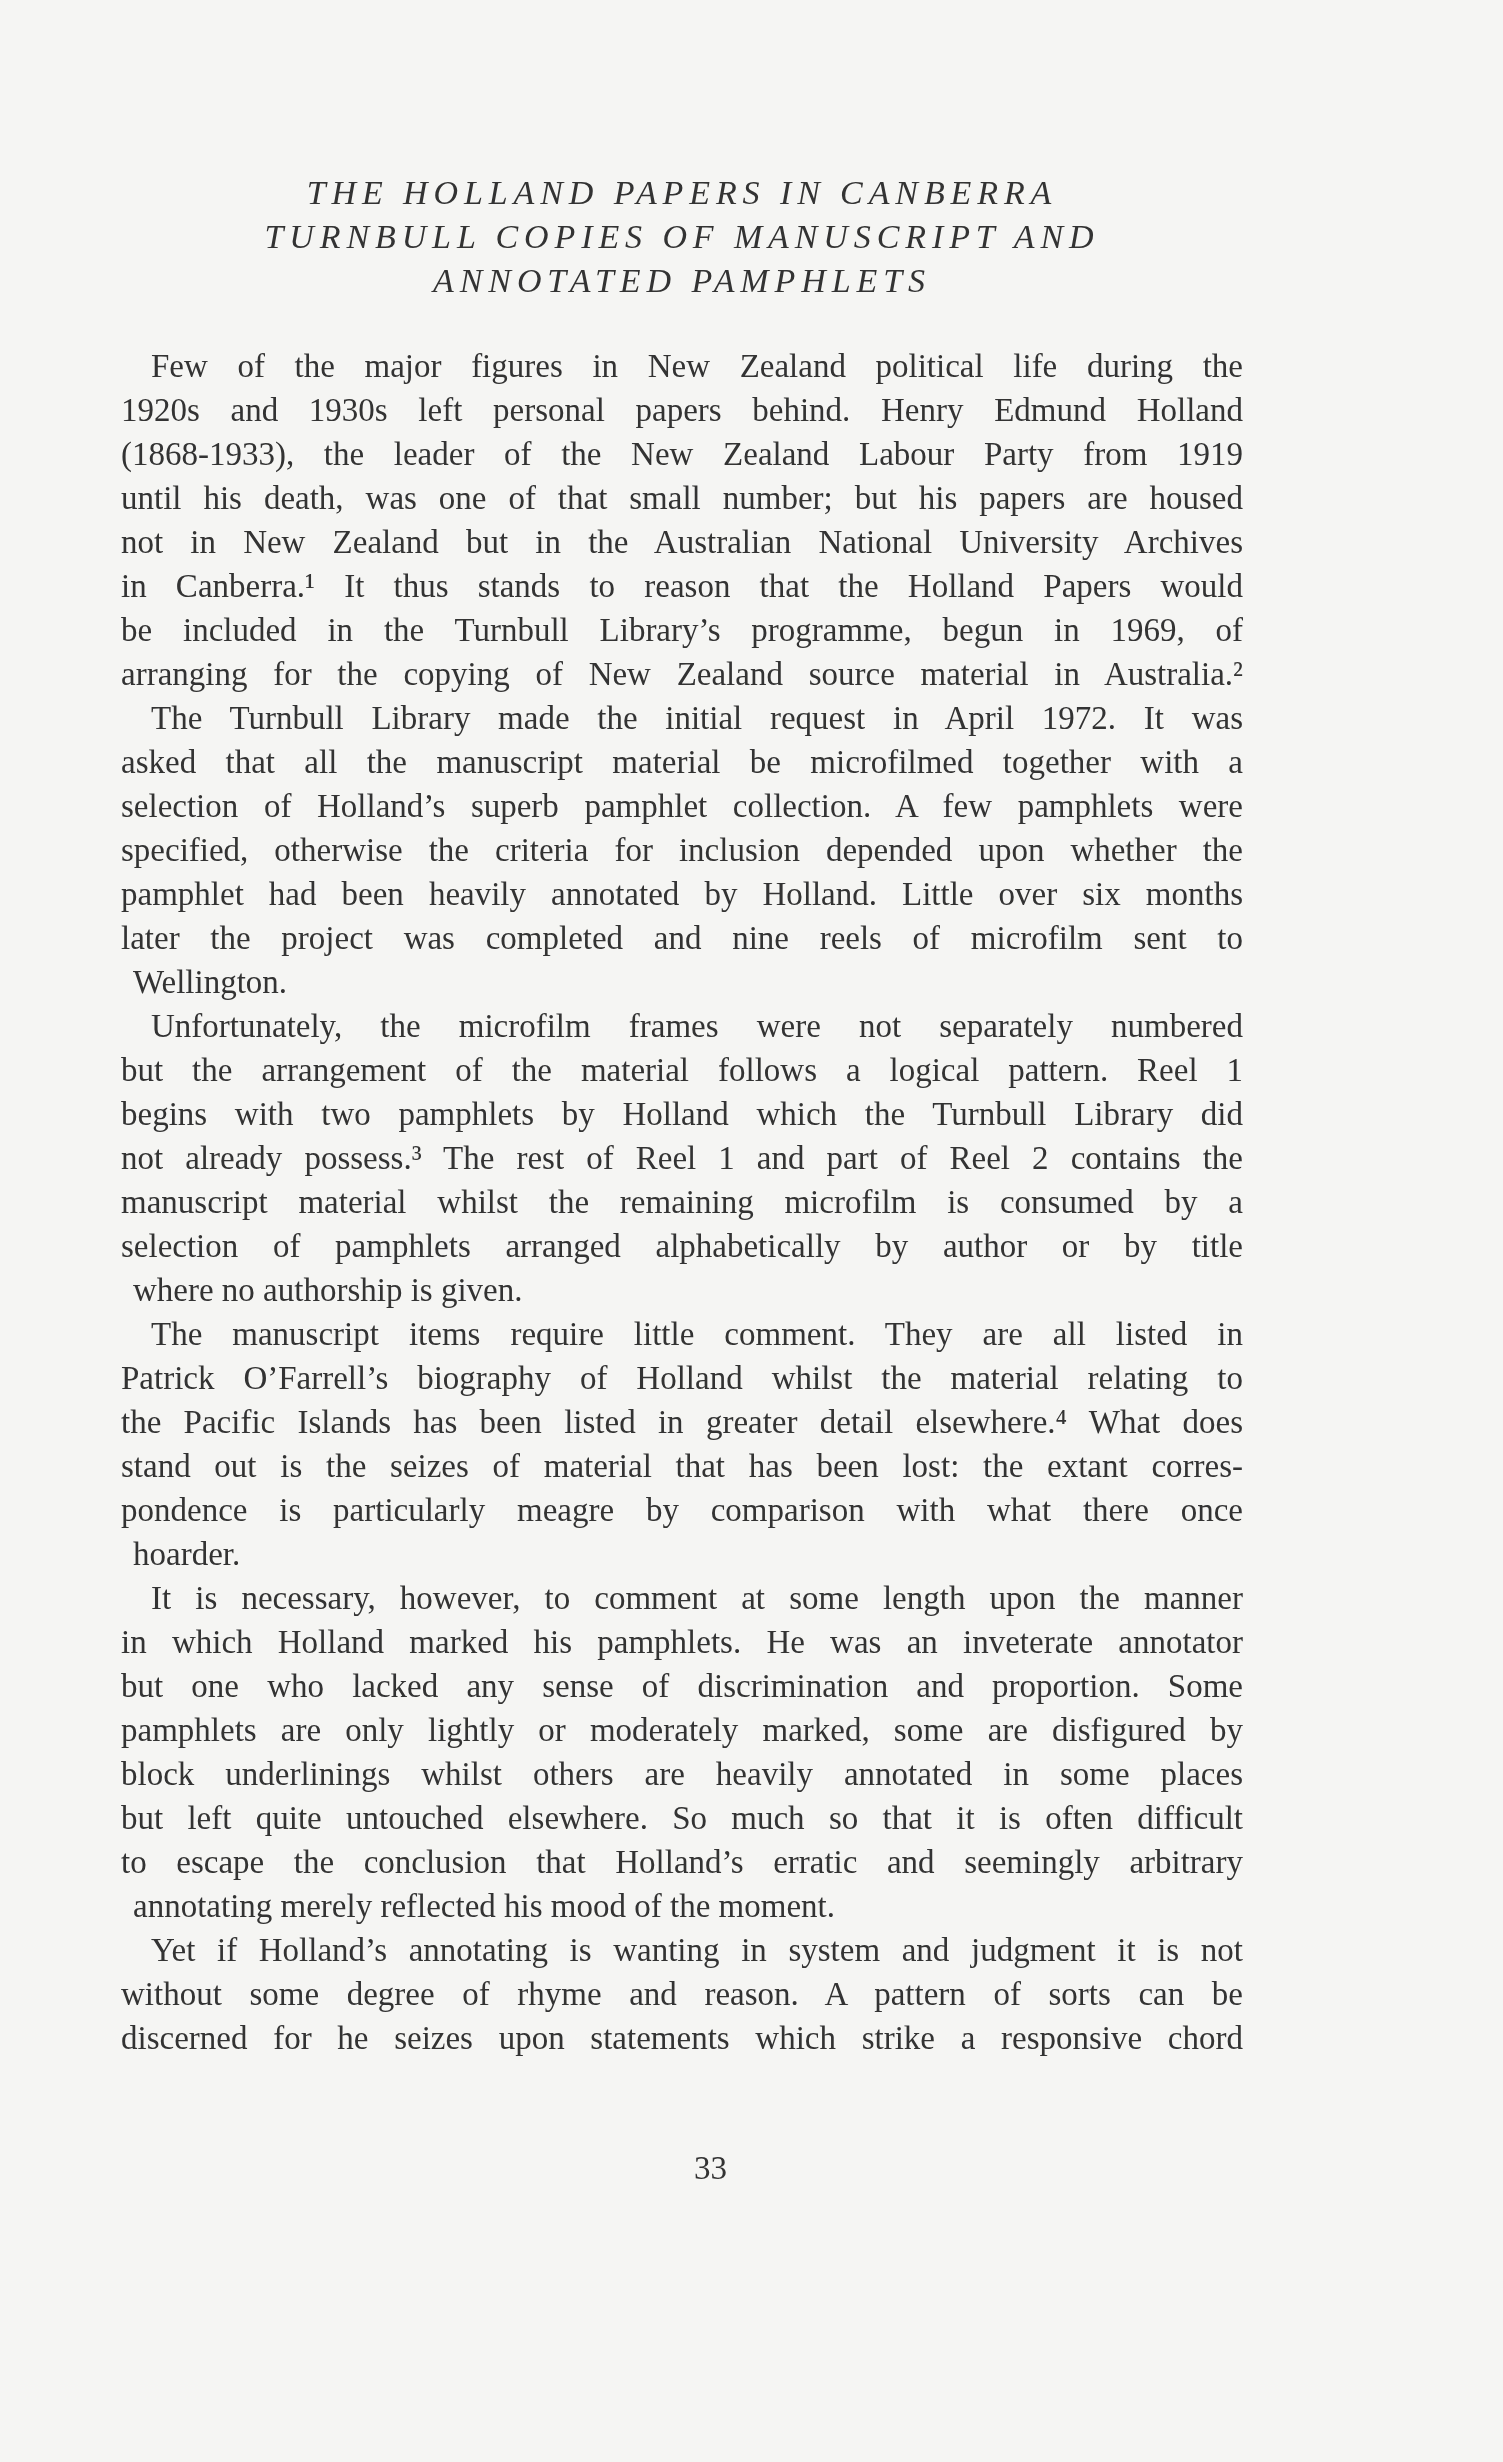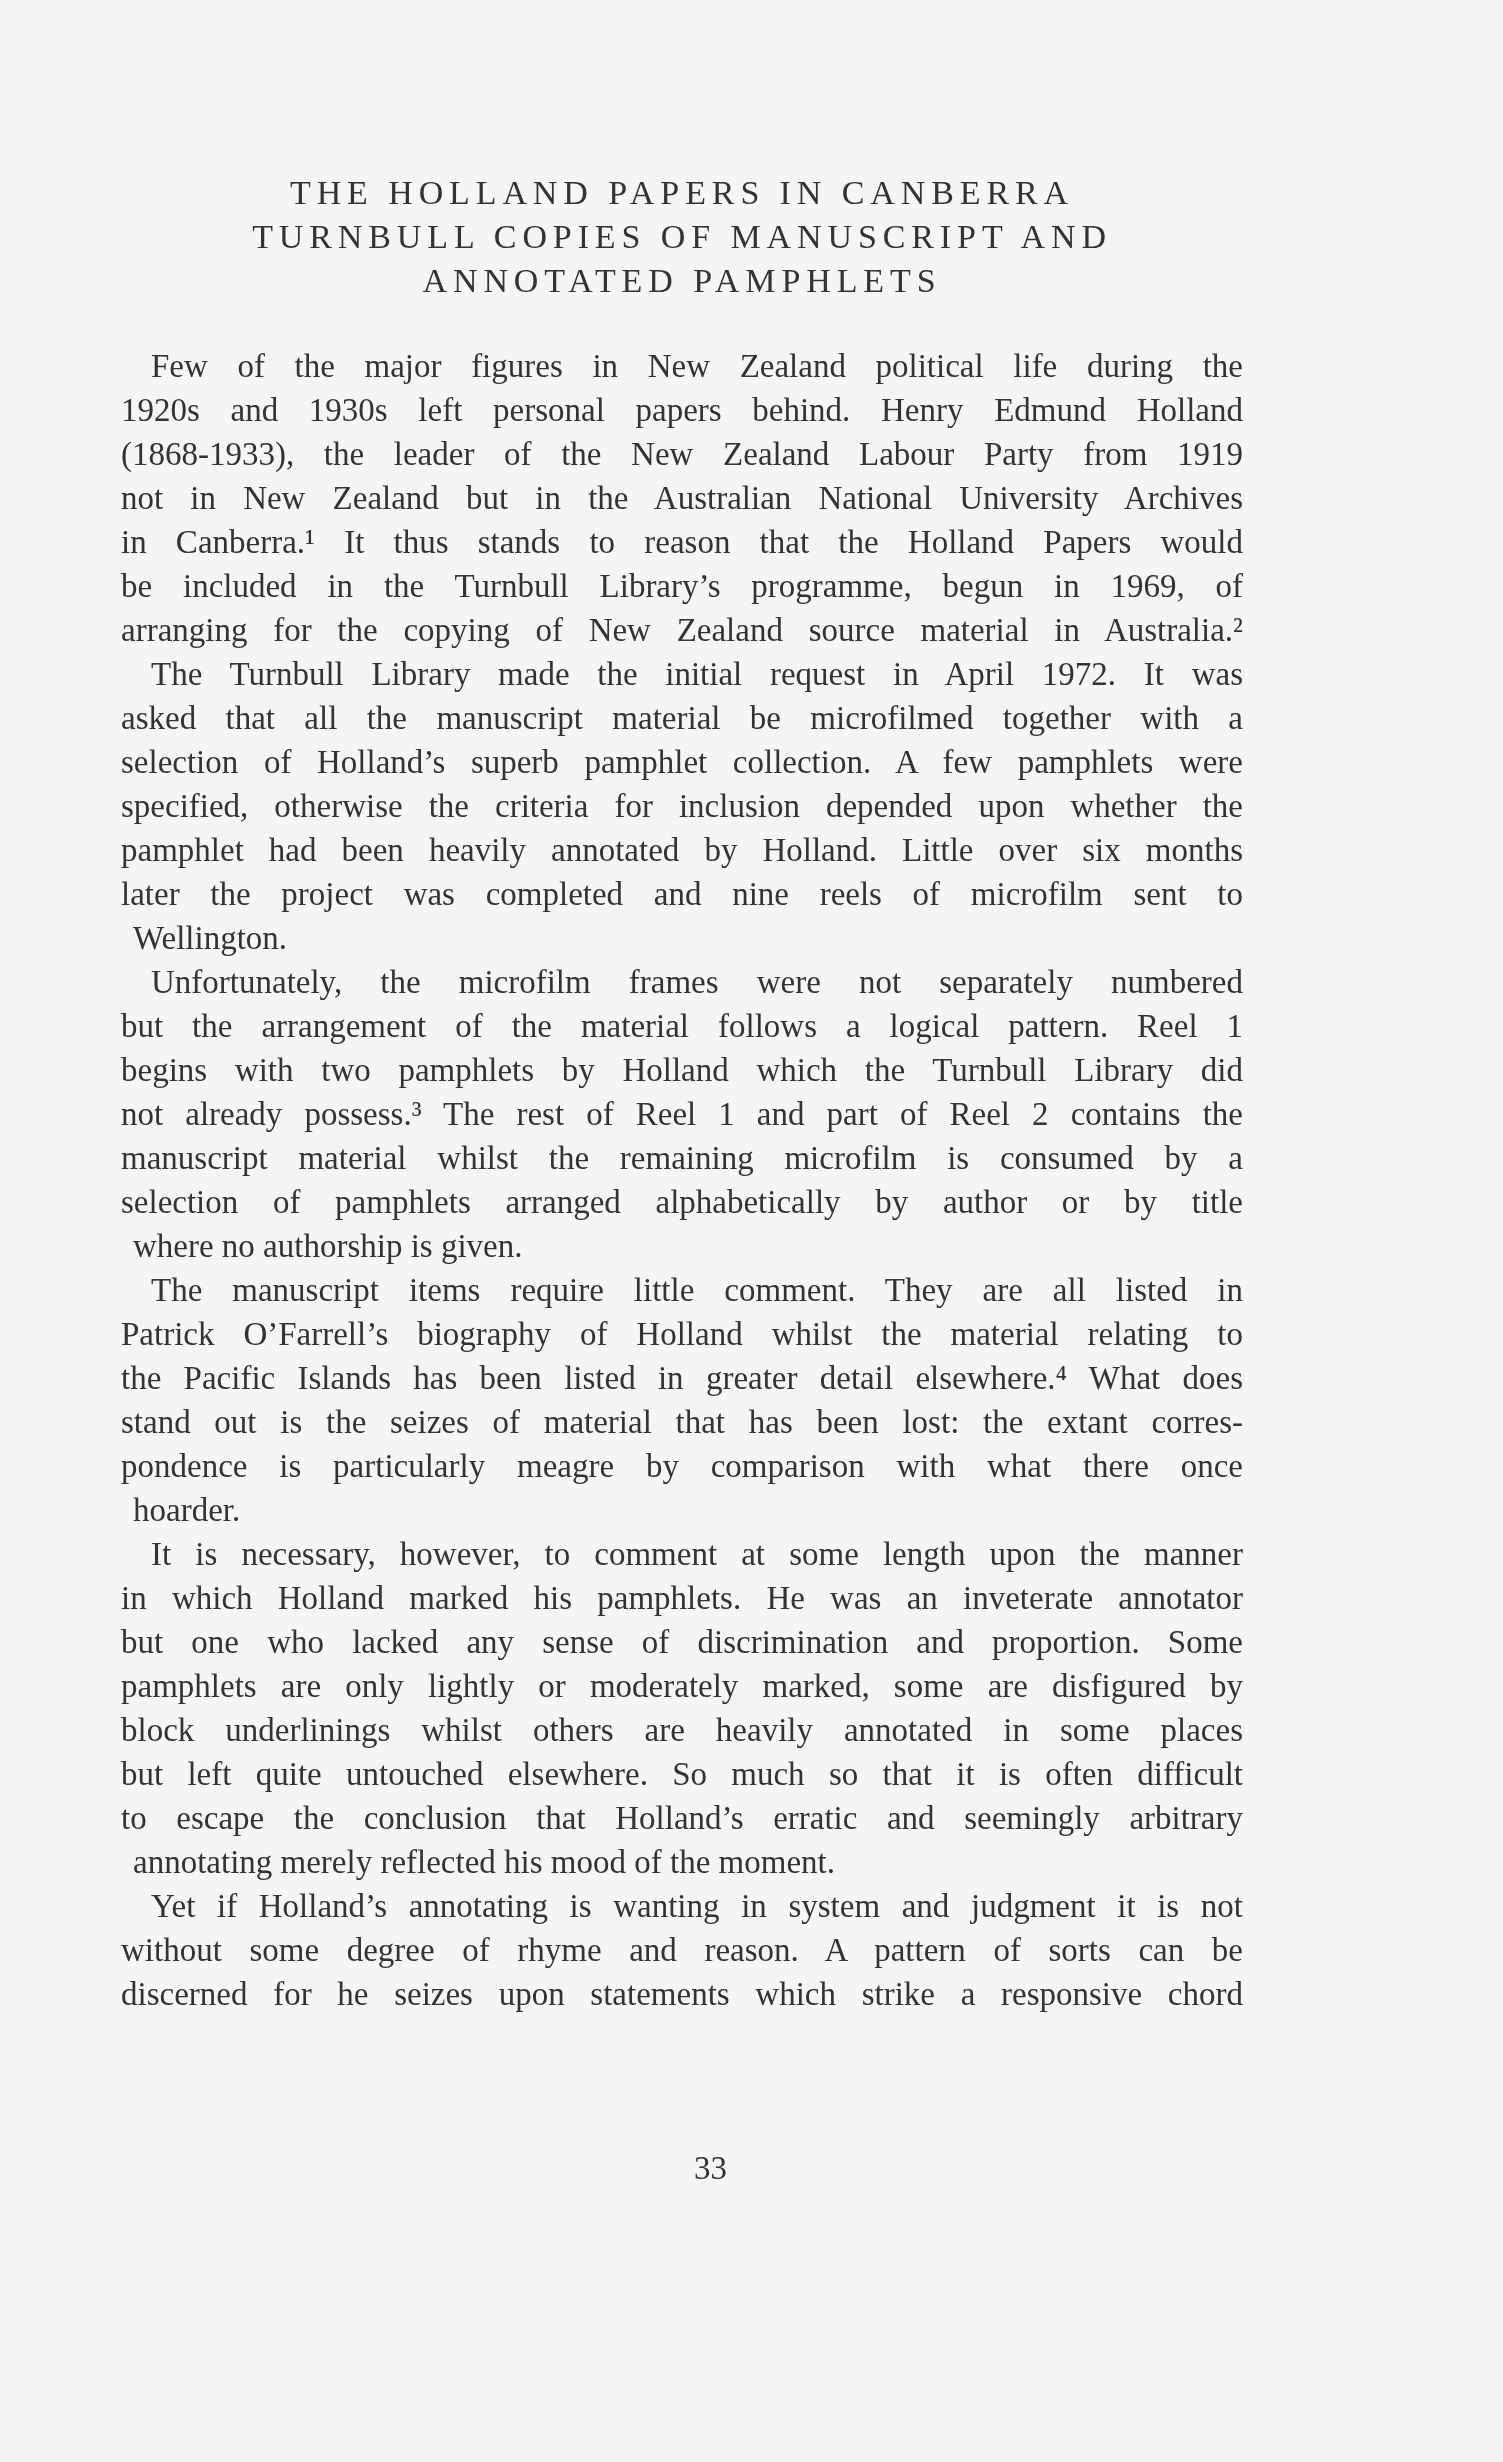"THE HOLLAND PAPERS IN CANBERRA" .title { font-style: none -> italic }
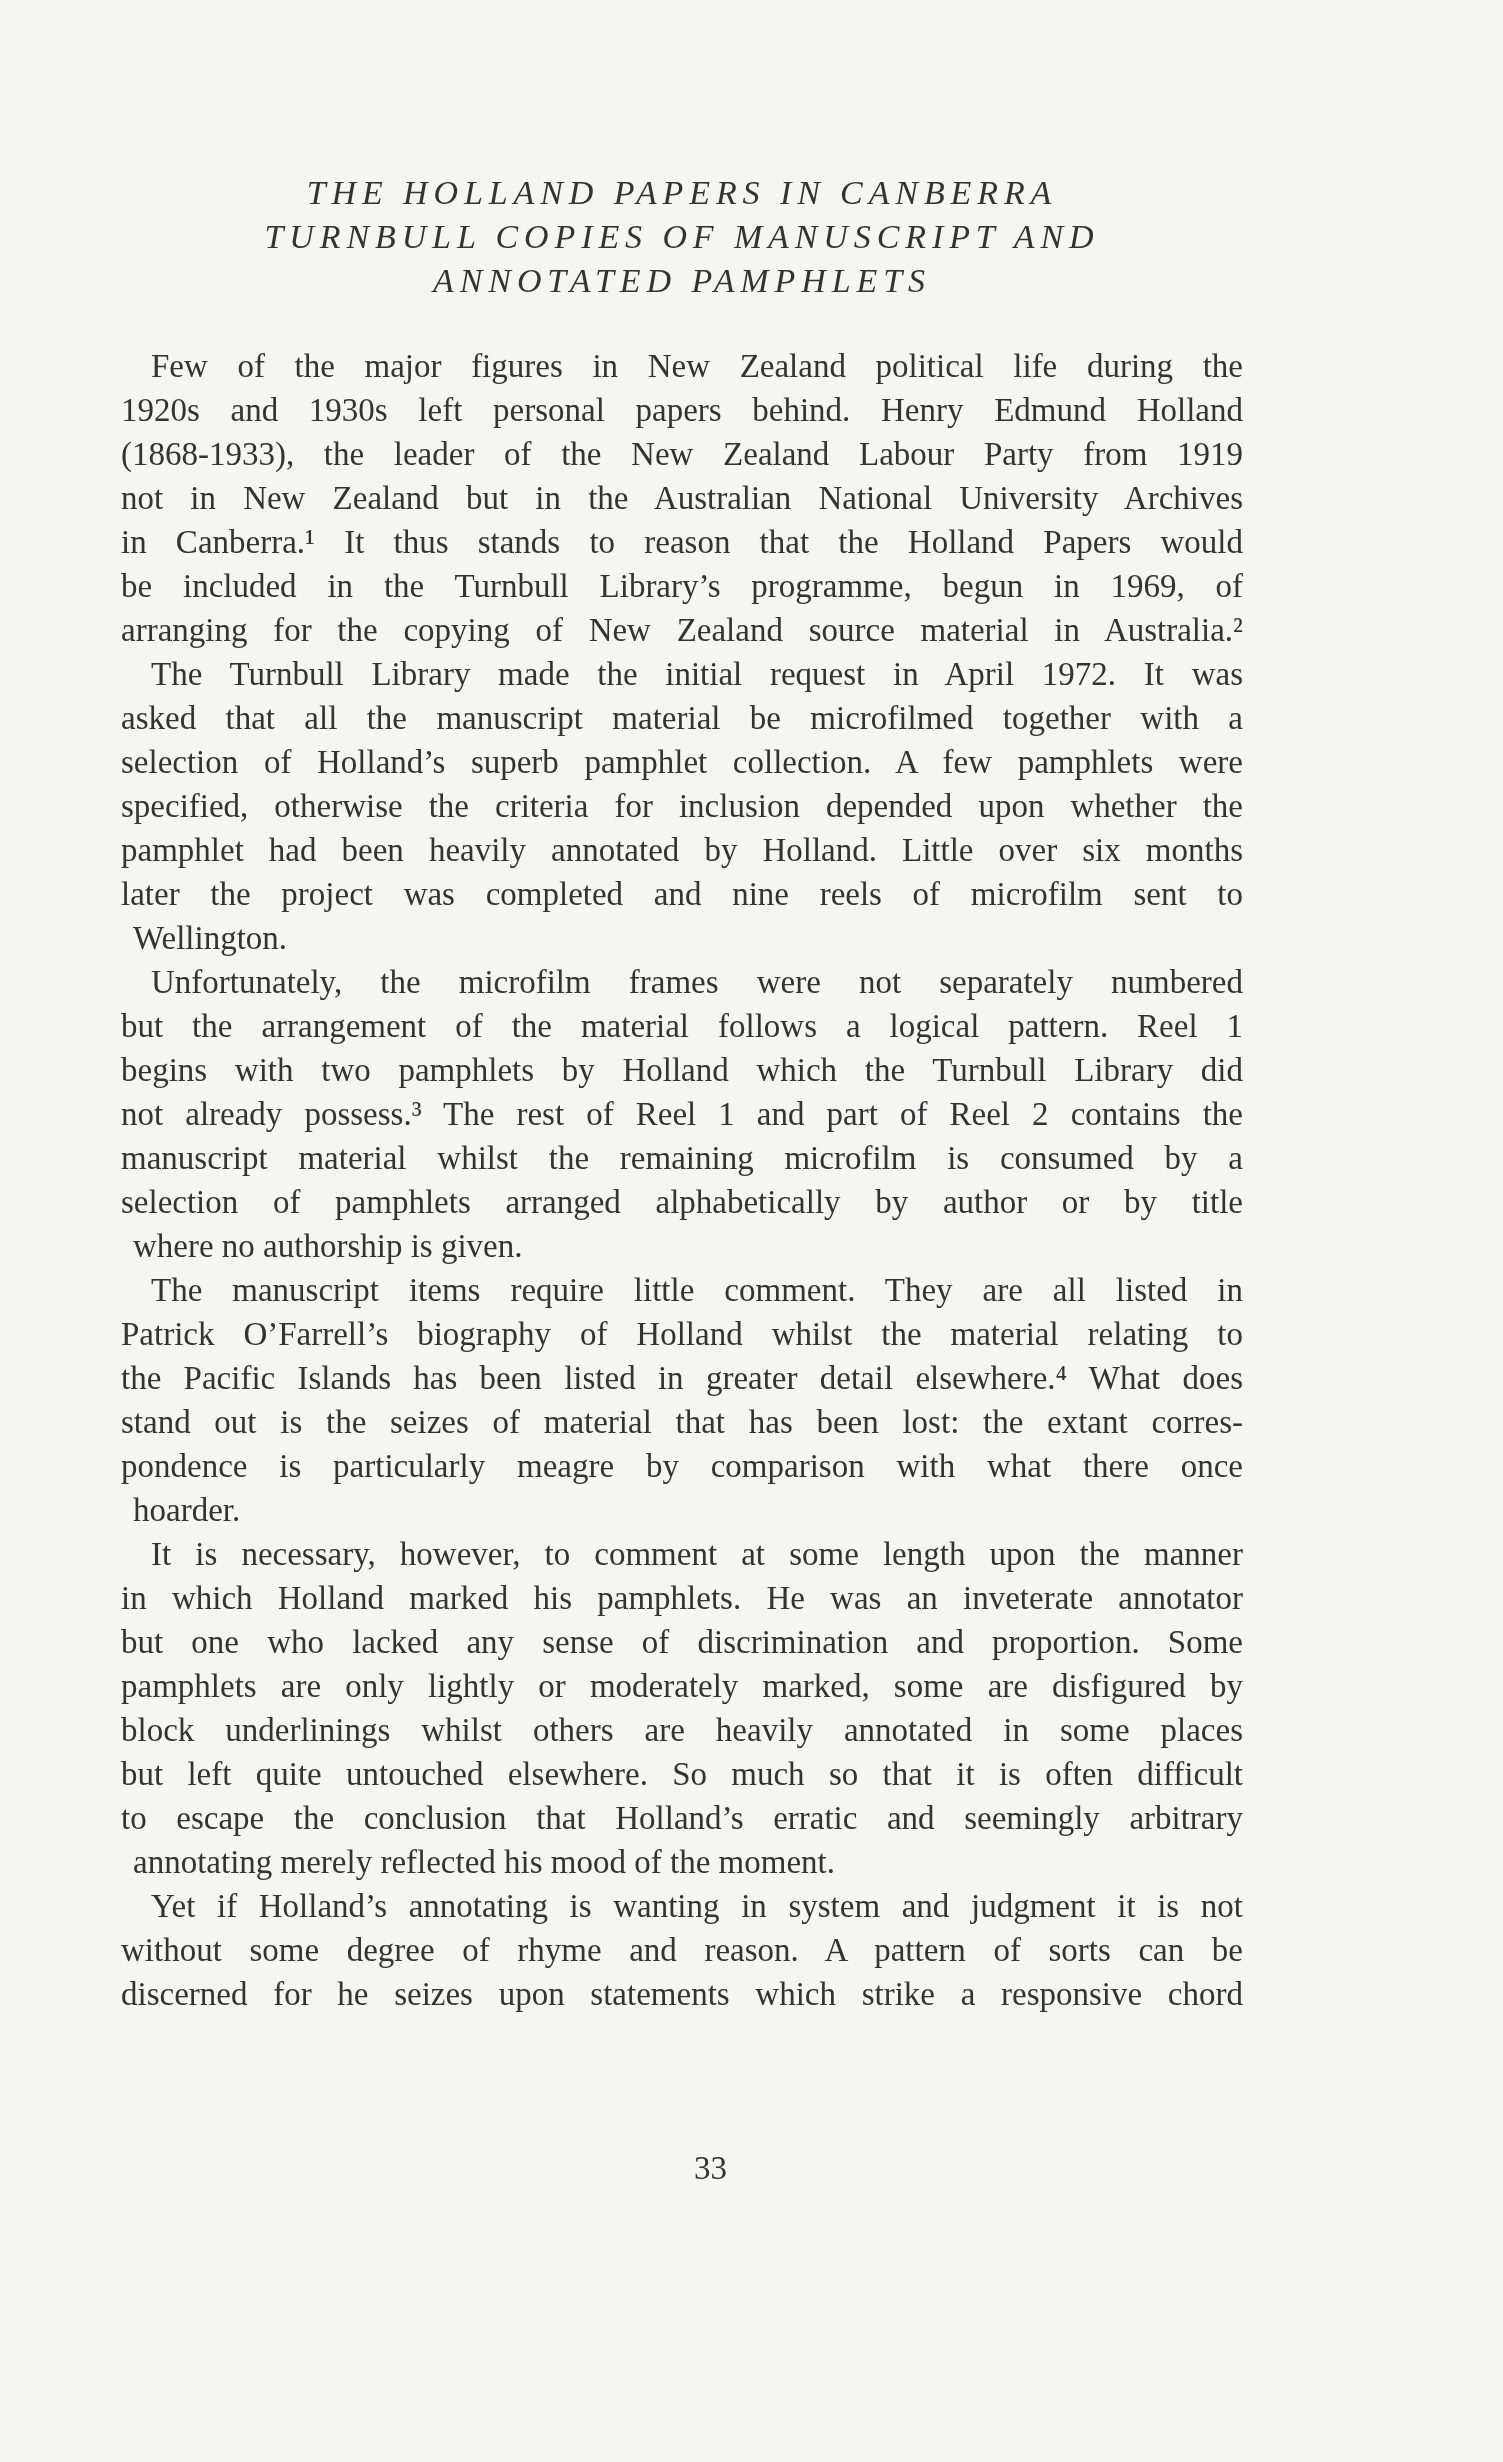"until his death, was one" span.line { html: none -> <span>until his death, was one of that small number; but his papers are housed</span> }
